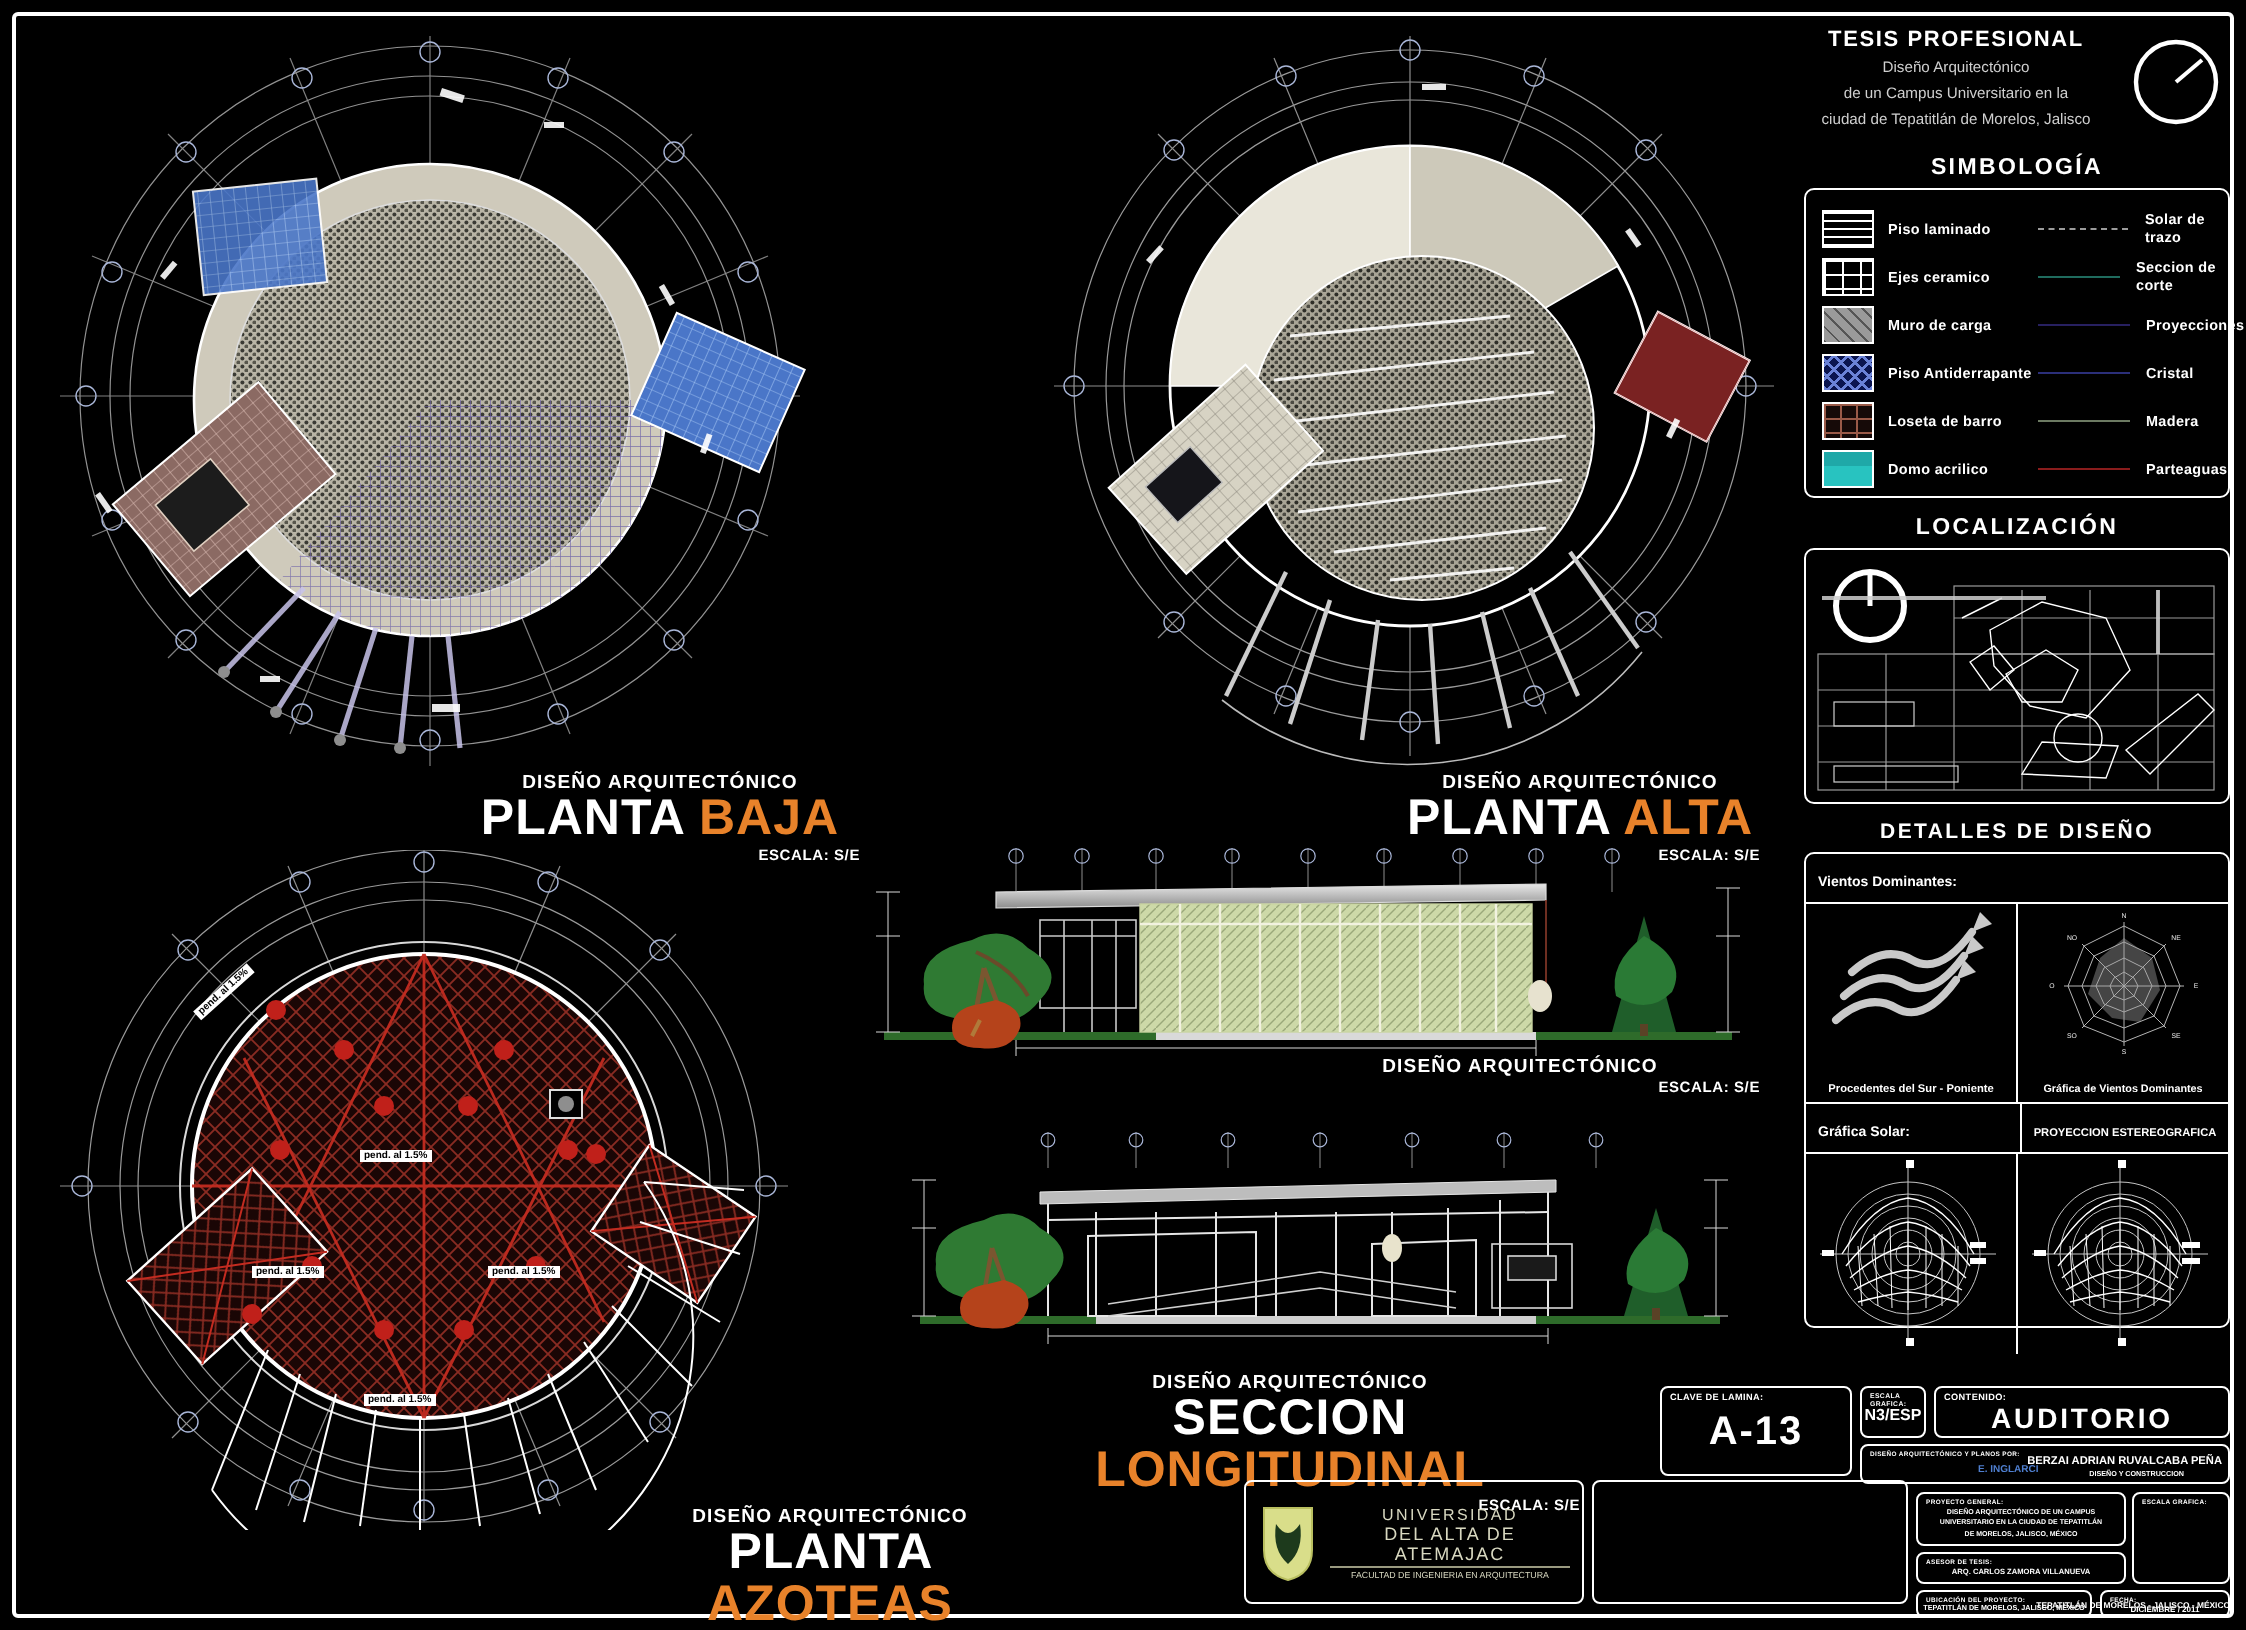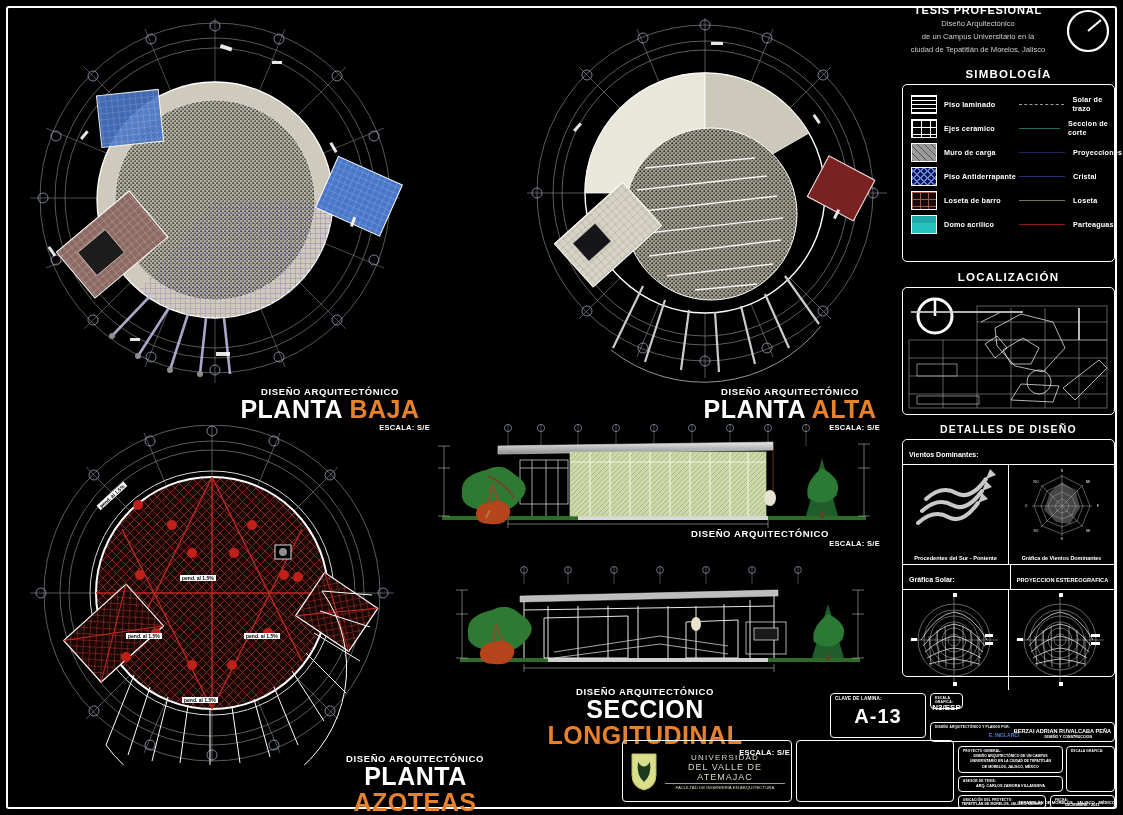"TESIS PROFESIONAL" .rcol { top: 4px -> 14px }
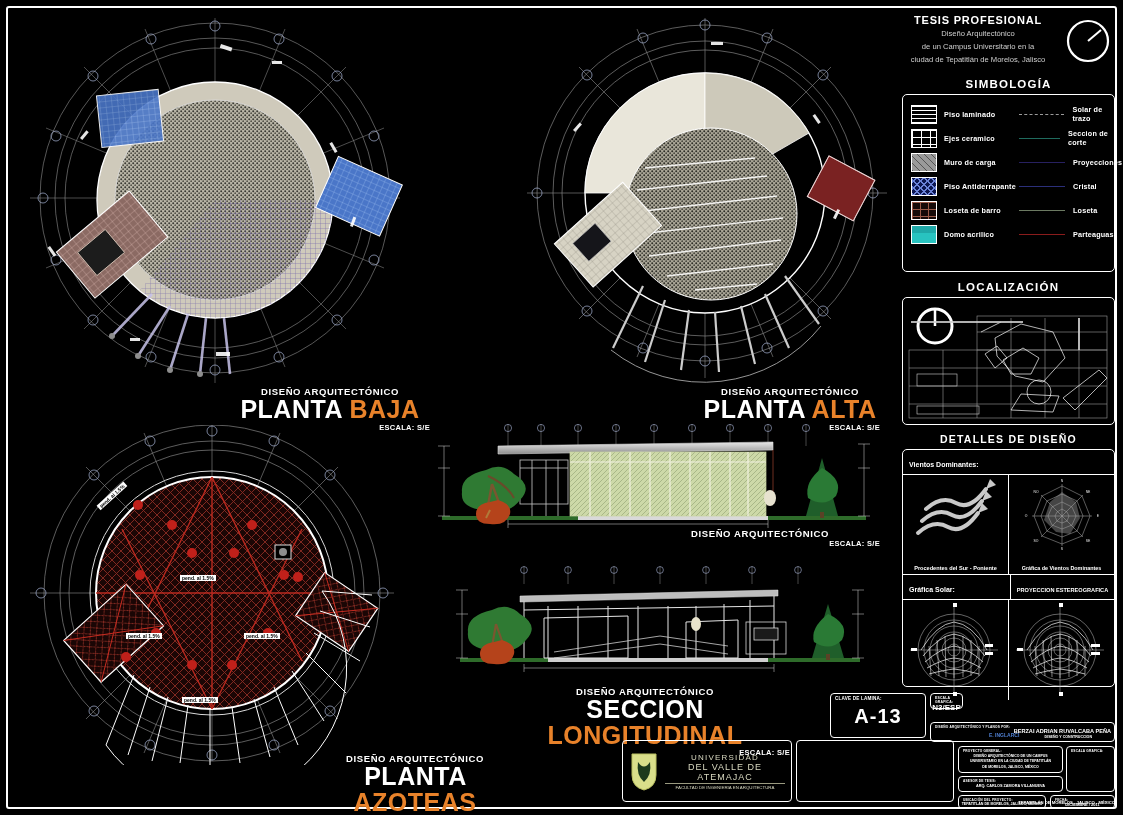"Piso laminado" div.box { height: 178px -> 155px }
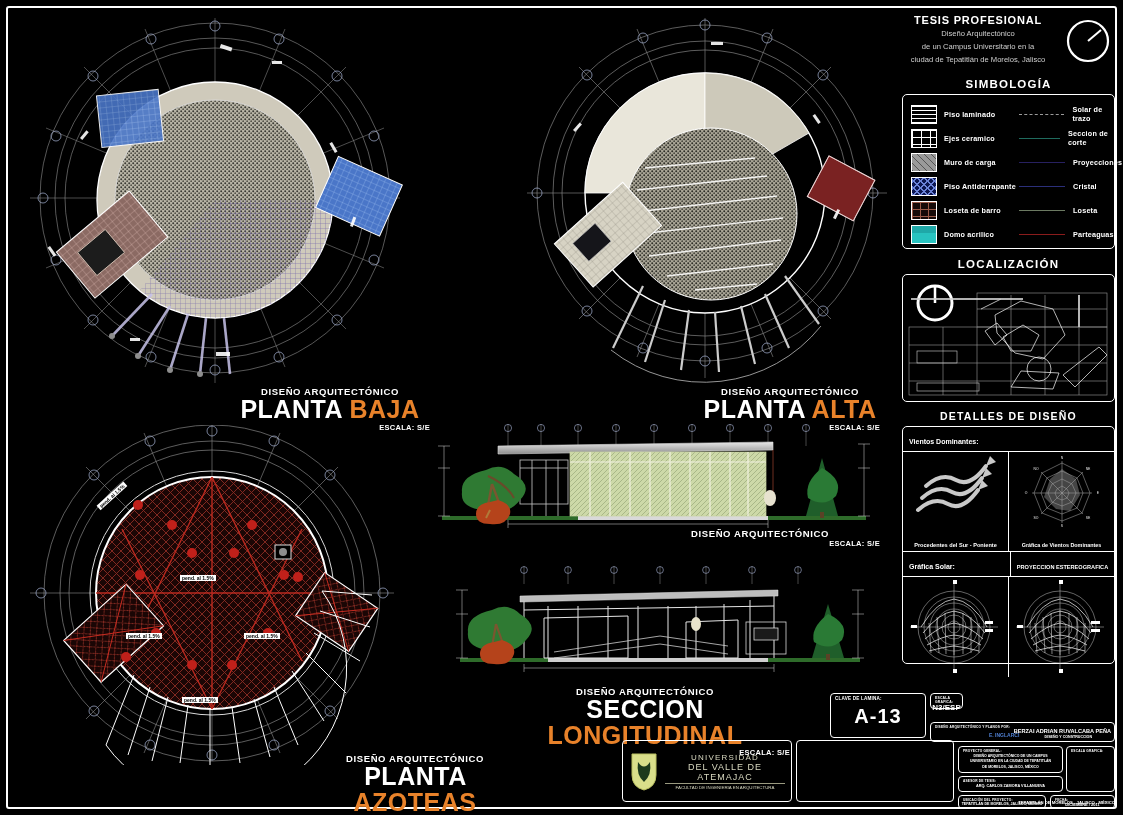"Loseta" span.leg-txt { text: Loseta -> Madera }
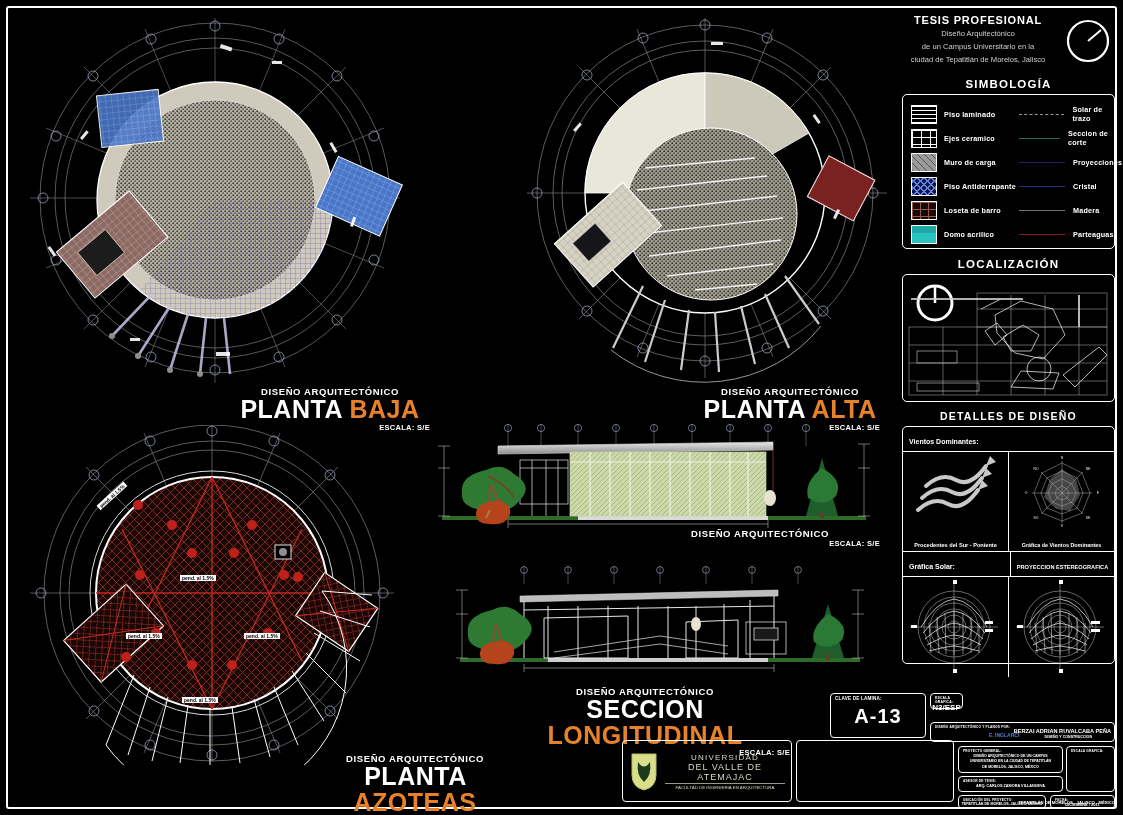"N3/ESP" div.tb { height: 16px -> 26px }
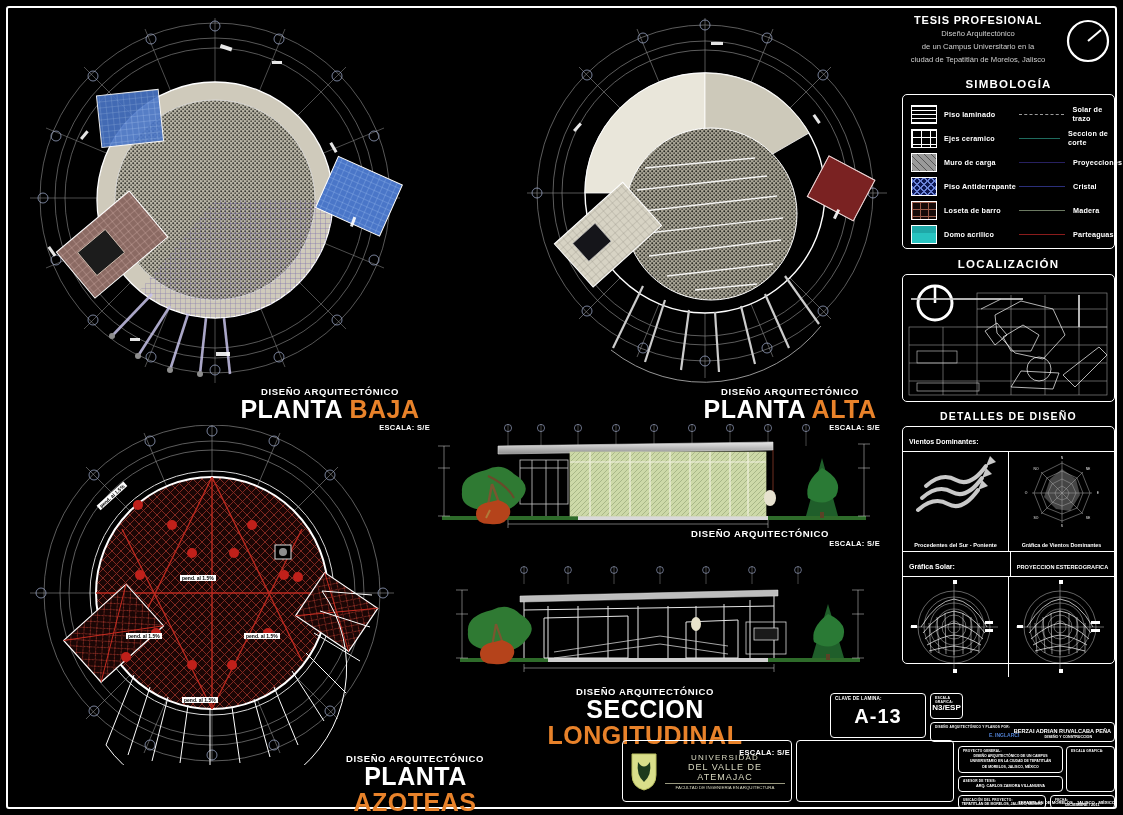"AUDITORIO" div.tb { html: none -> <div> <span>CONTENIDO:</span> <div>AUDITORIO</div> </div> }
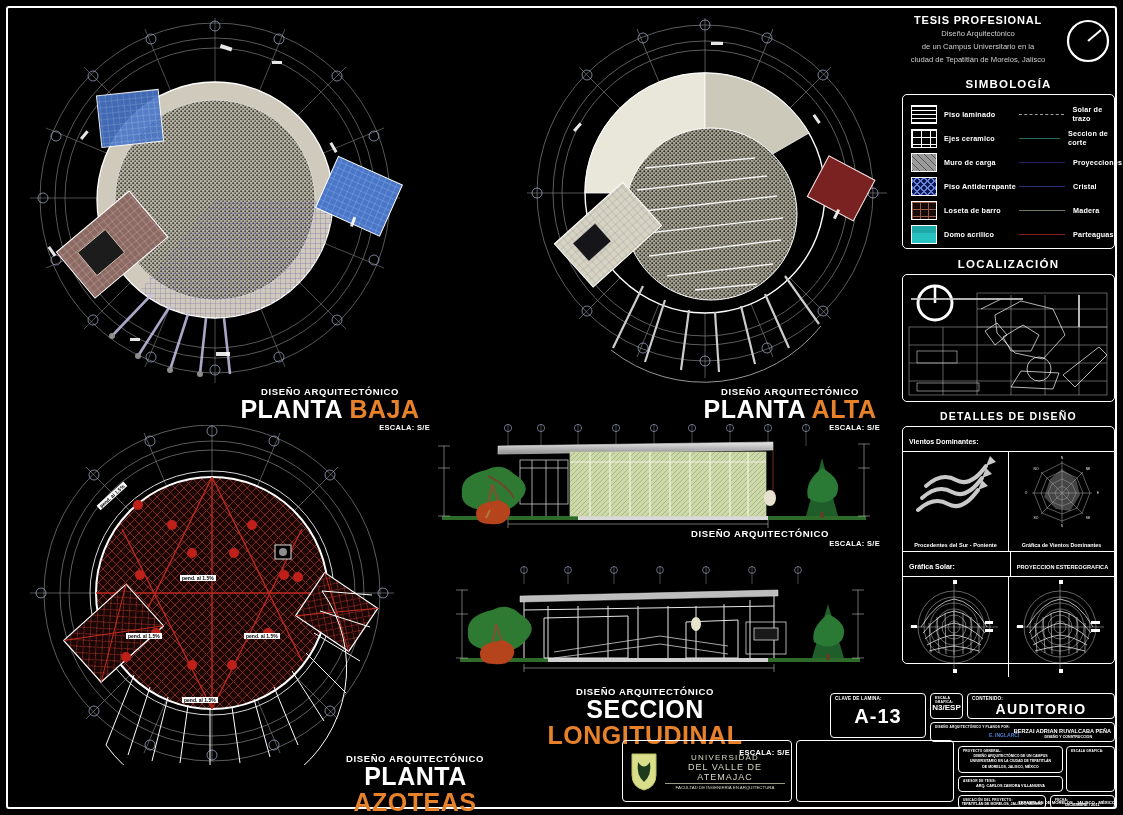"DEL VALLE DE ATEMAJAC" div.uni-name { text: VALLE -> ALTA }
